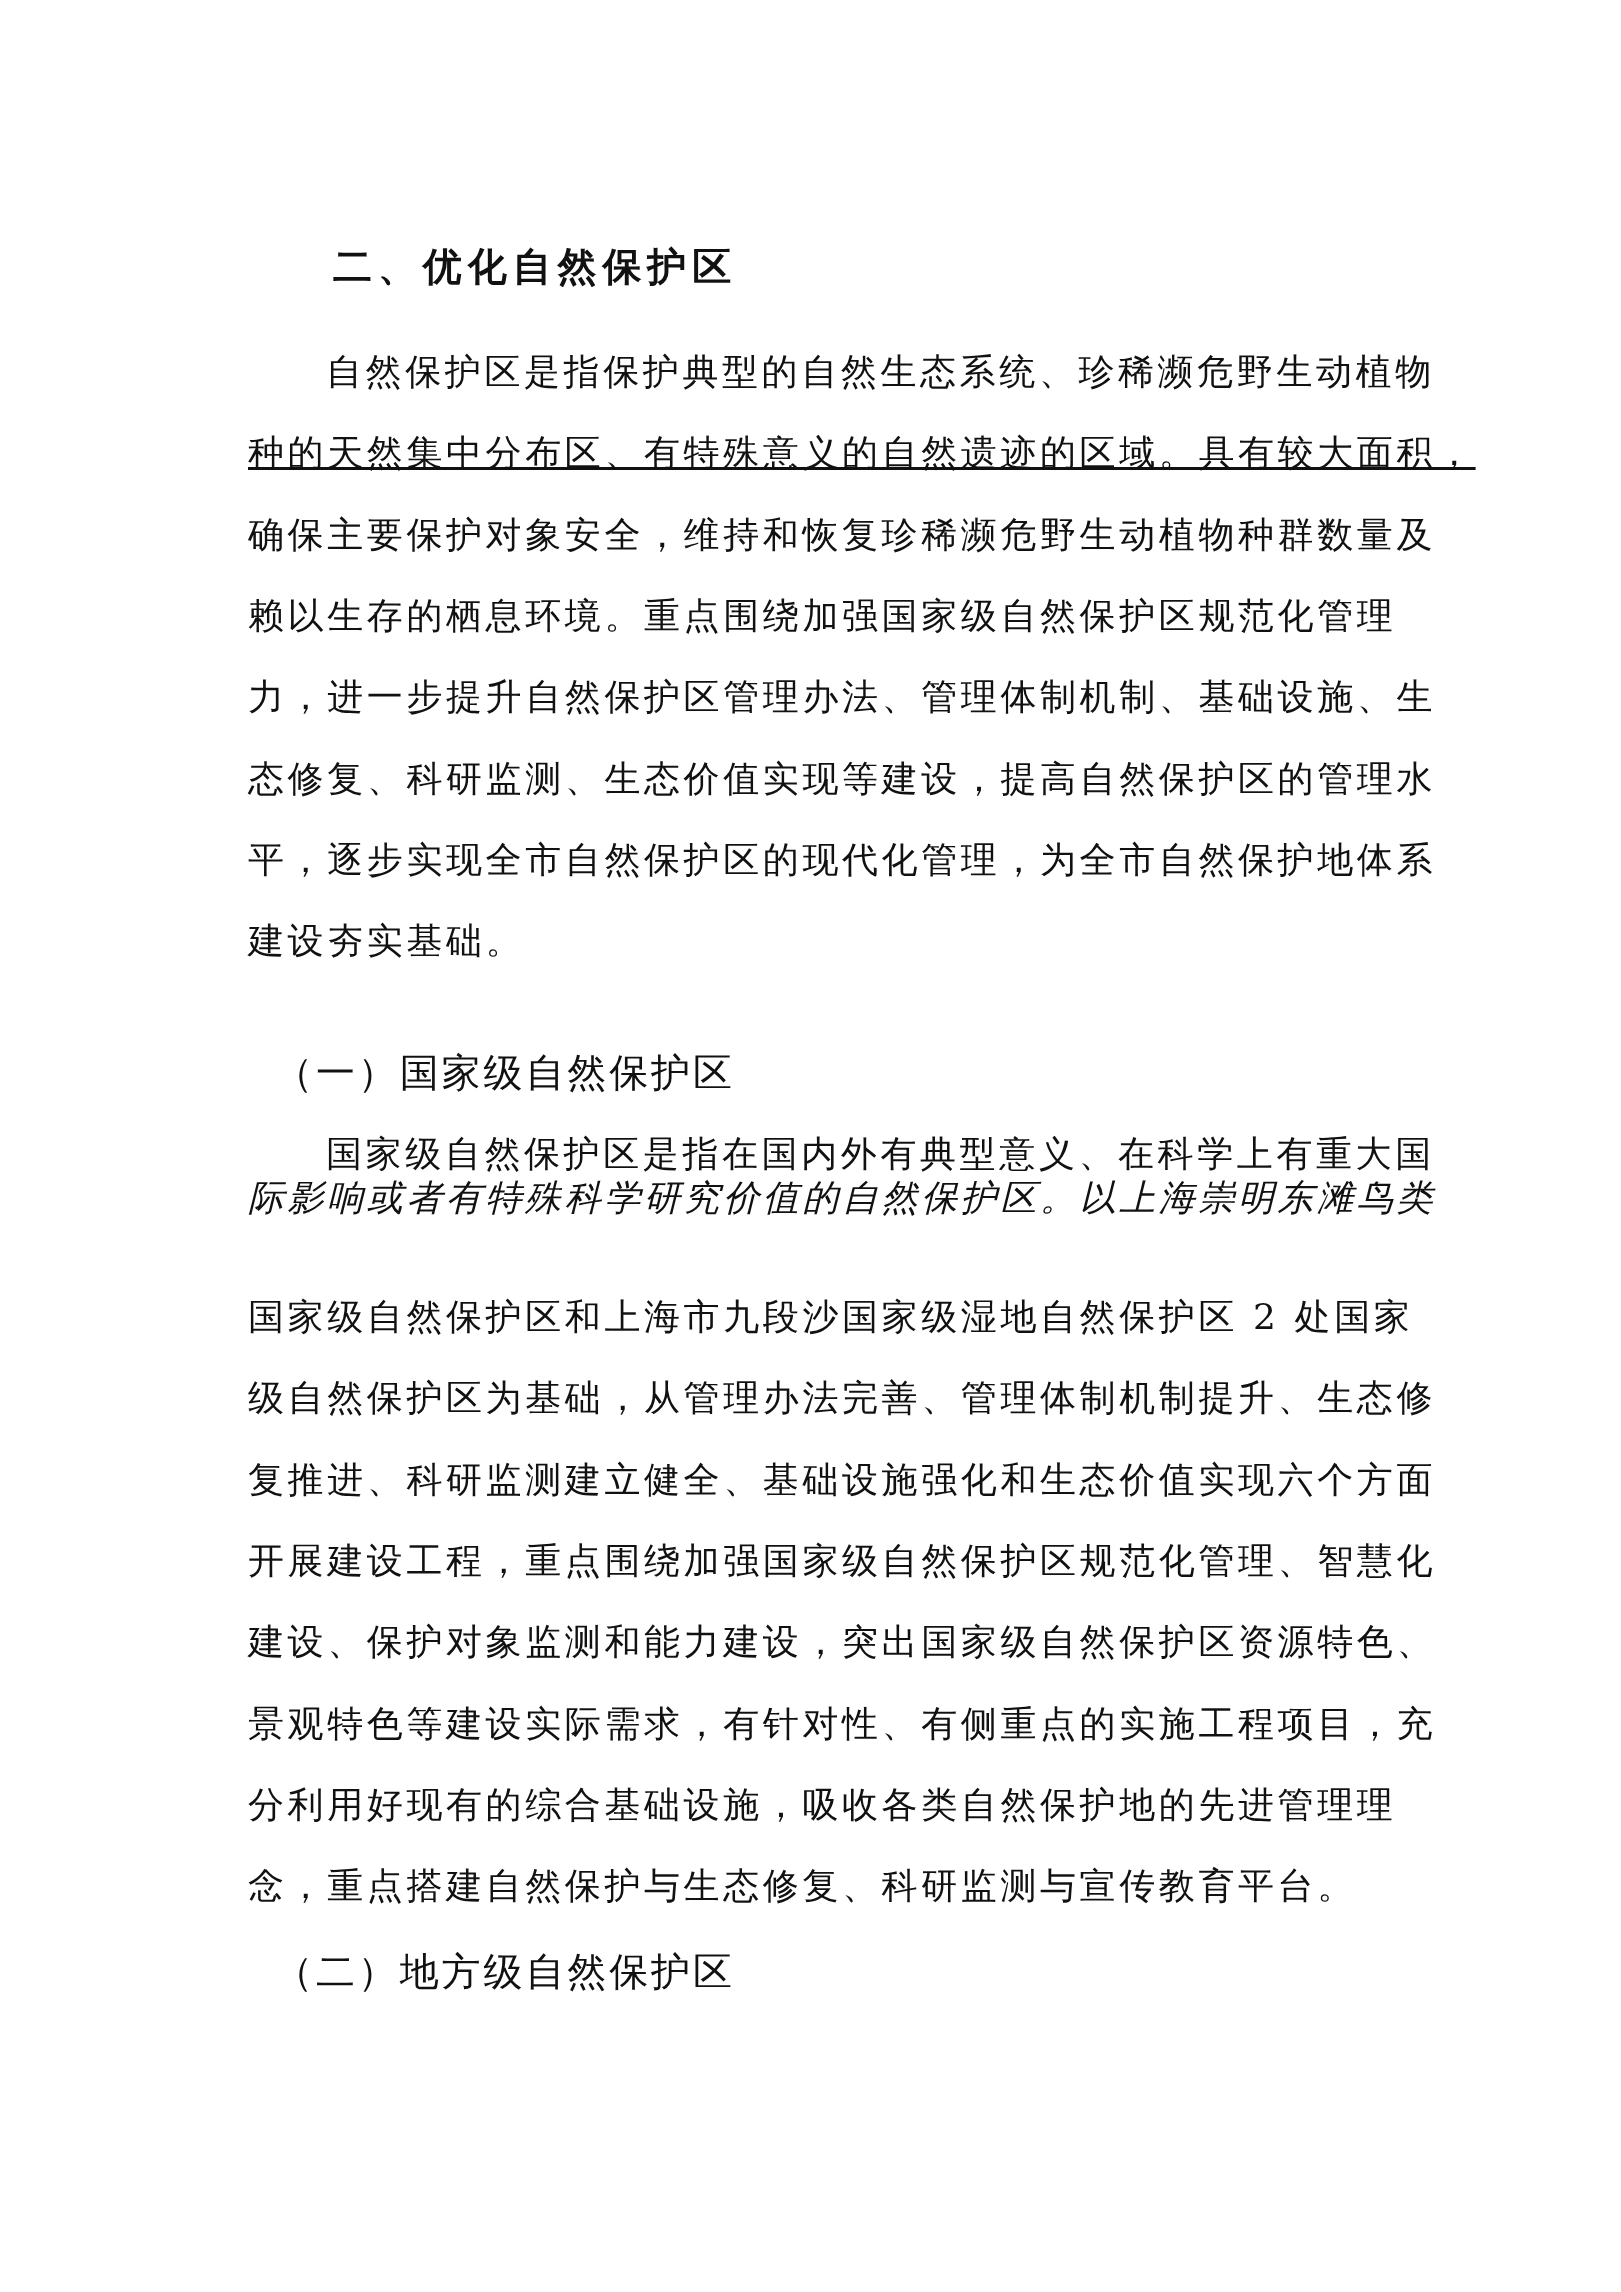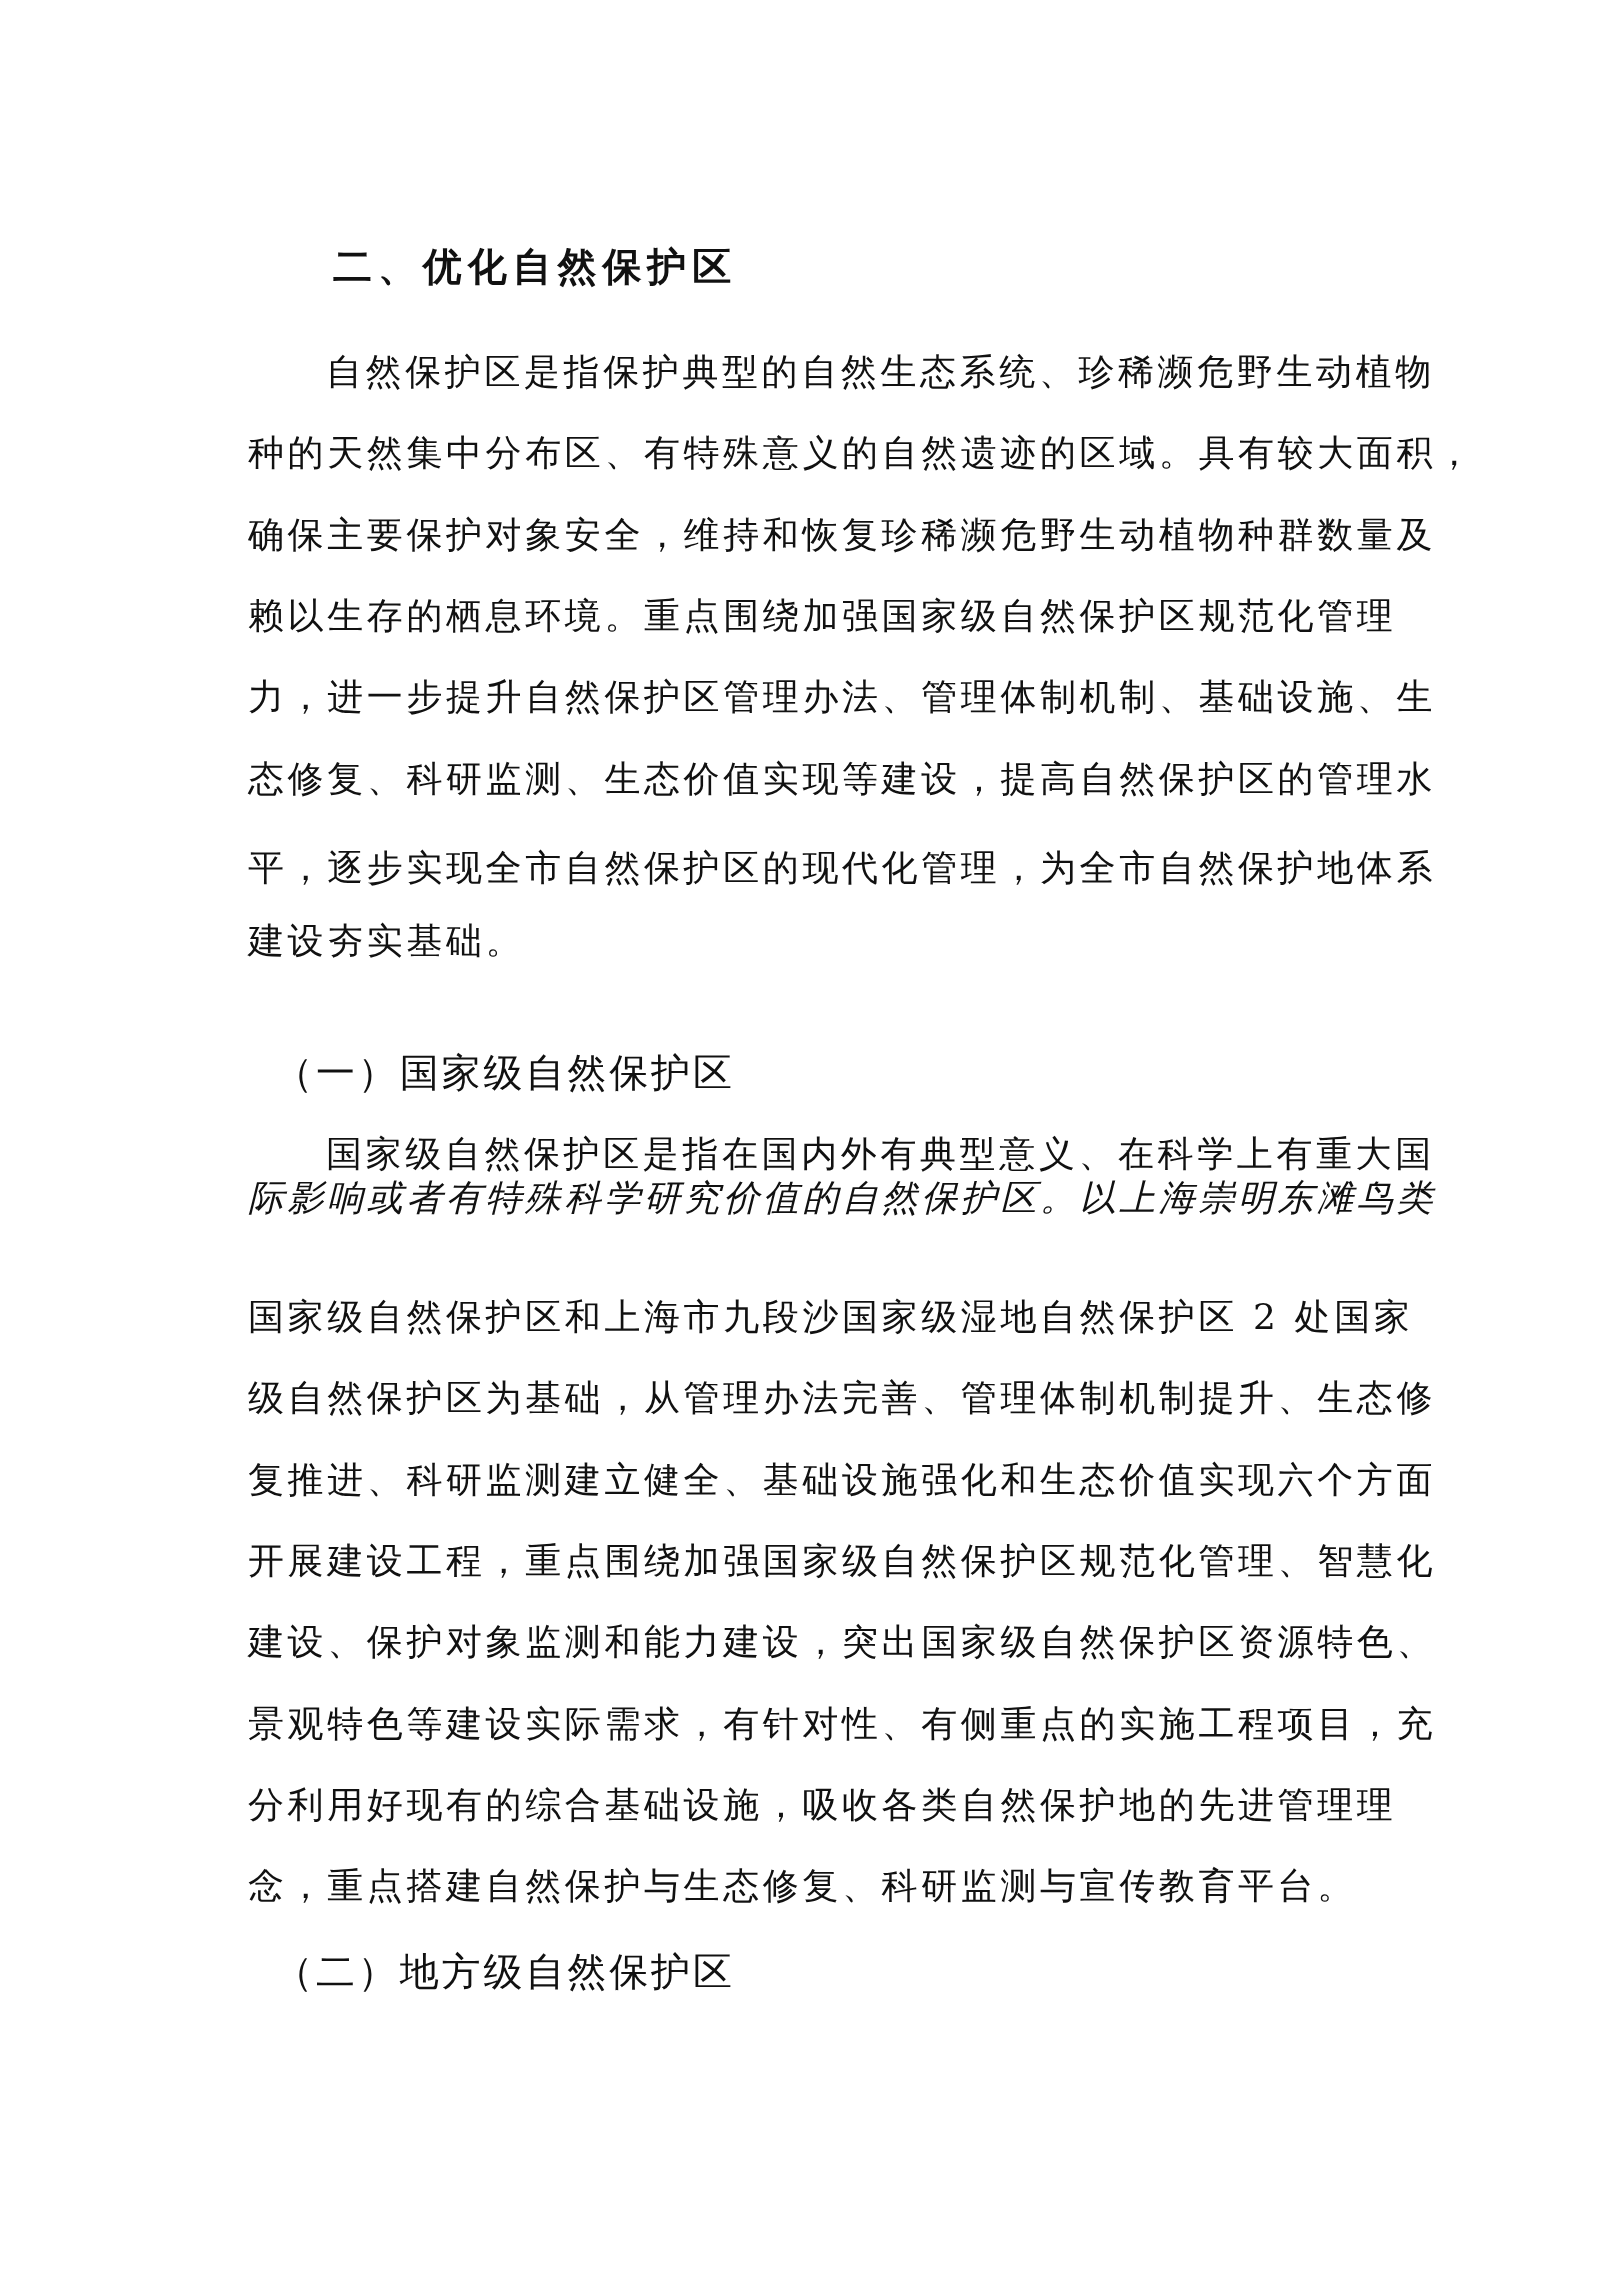"种的天然集中分布区、有特殊意义的自然遗迹的区域。具有较大面积，" div.line { text-decoration: none -> underline }
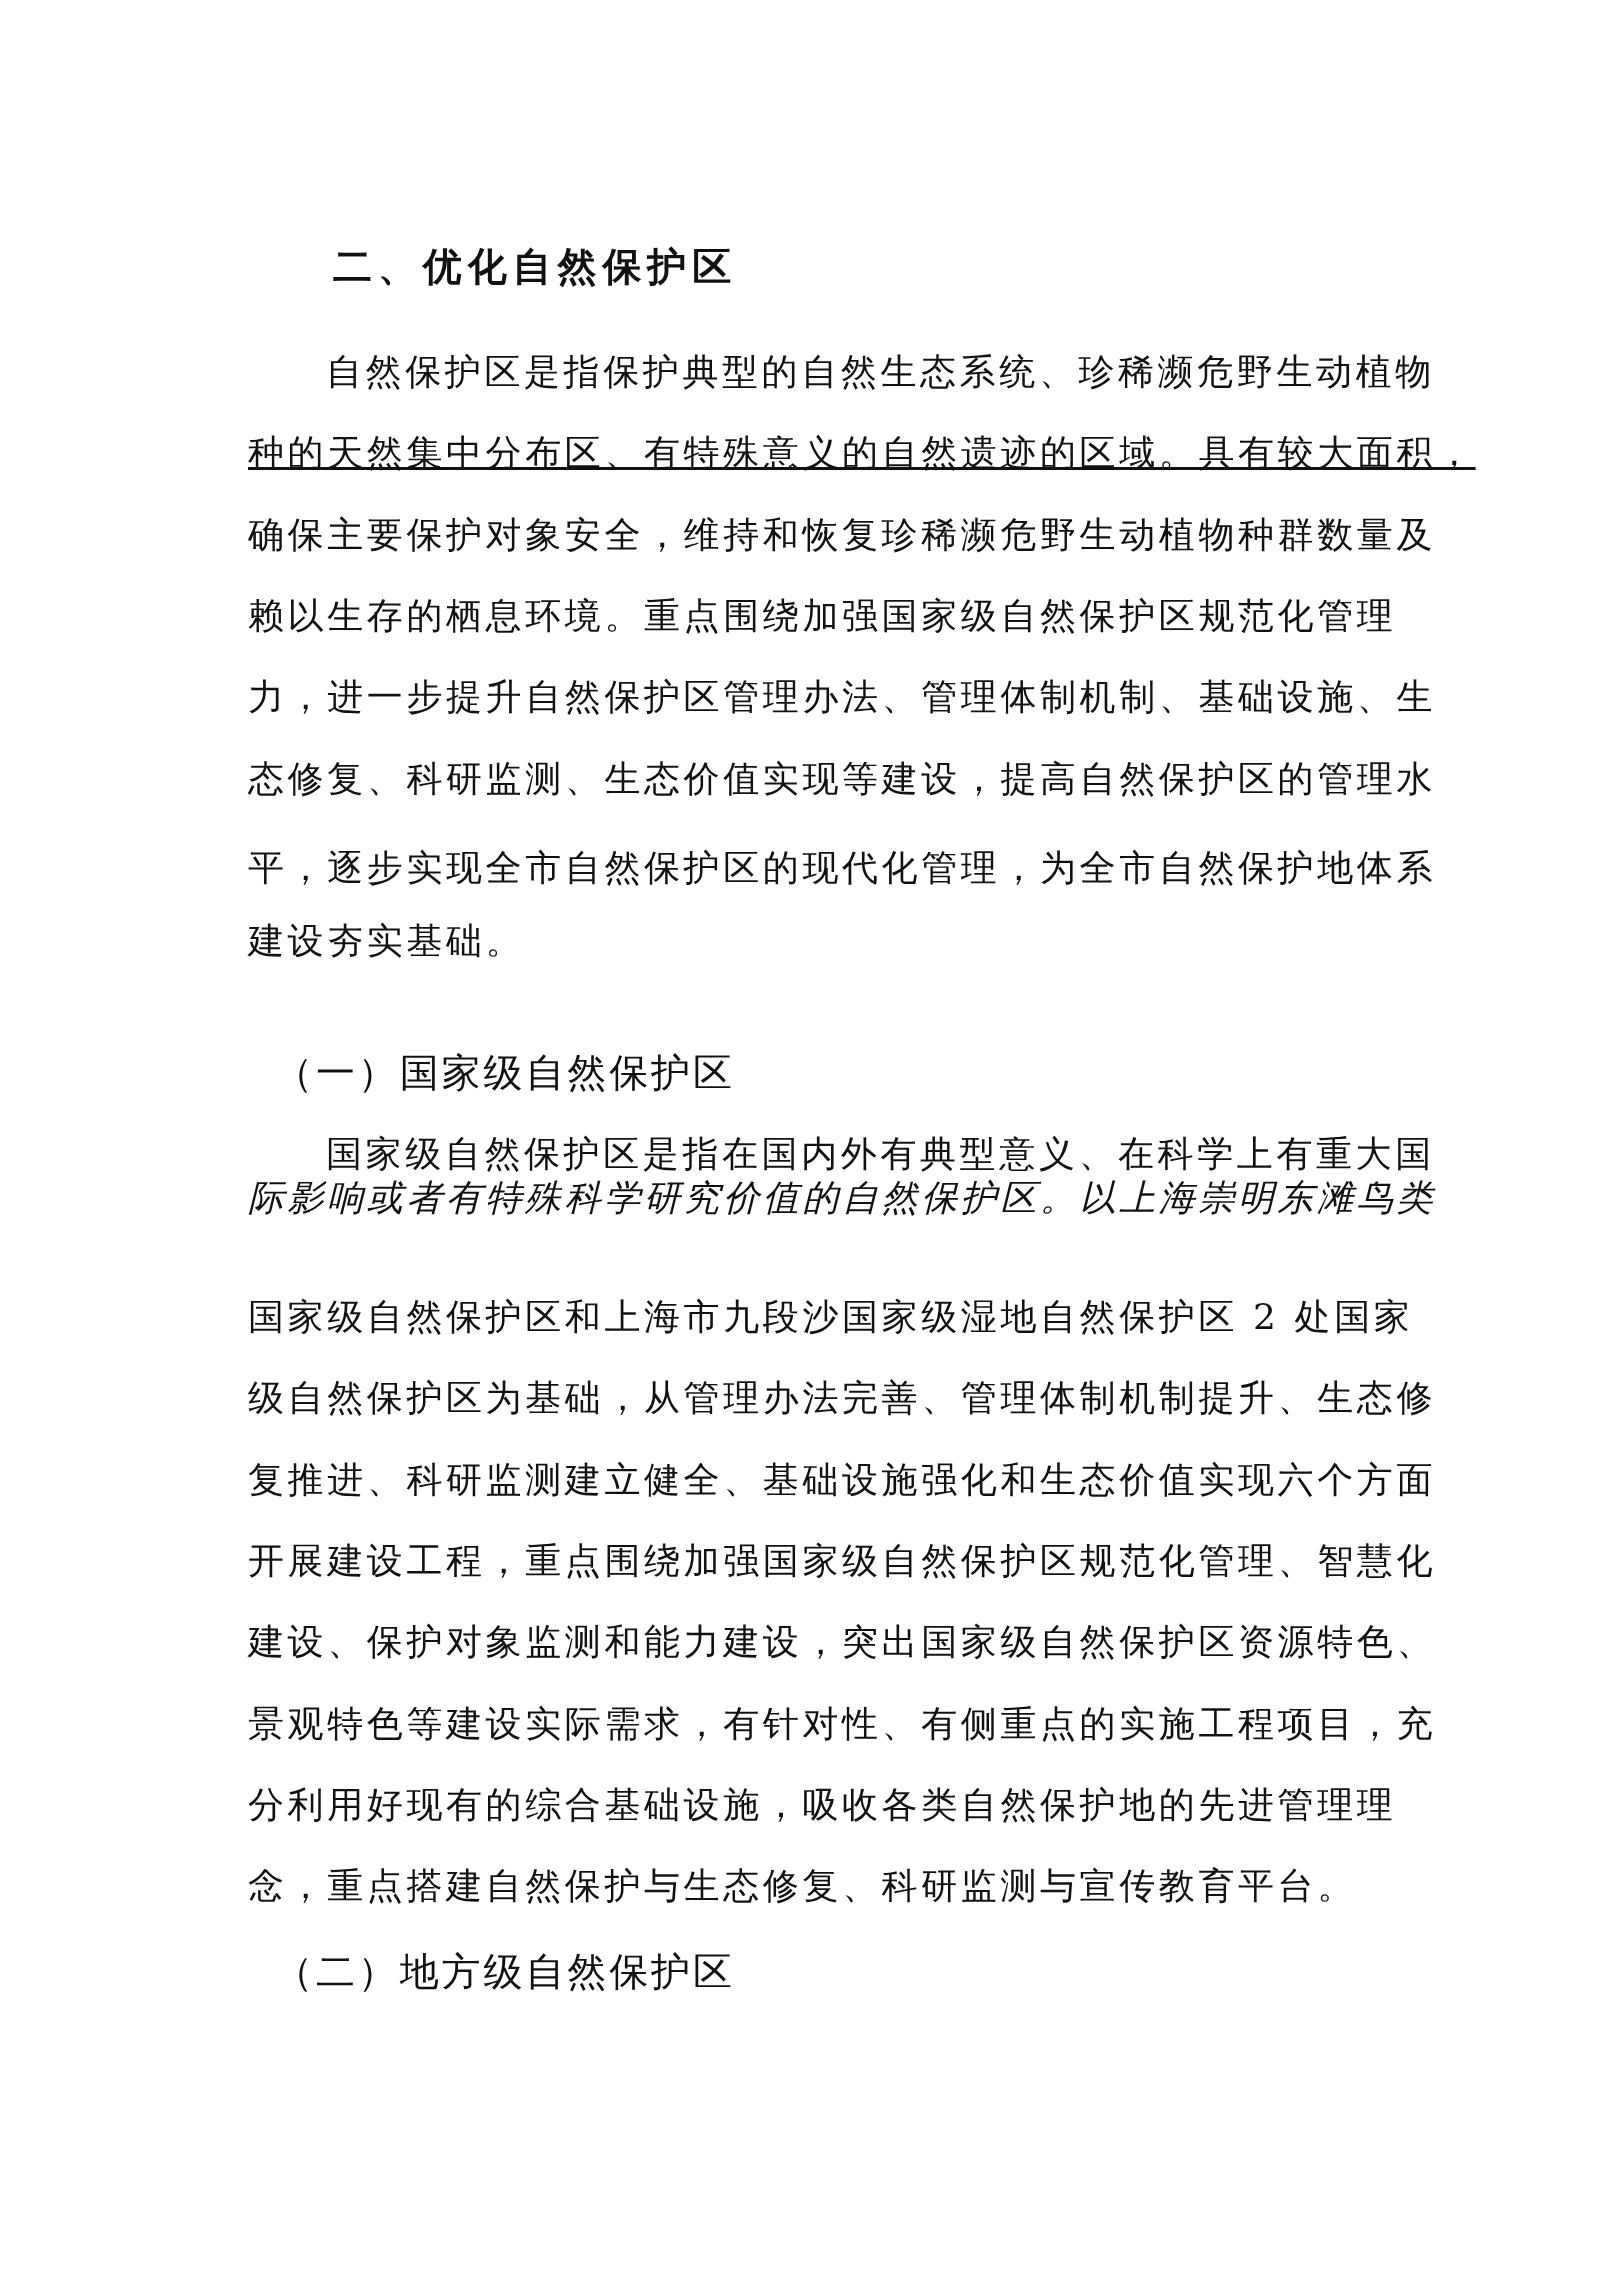"平，逐步实现全市自然保护区的现代化管理，为全市自然保护地体系" div.line { margin-top: 8px -> none }
